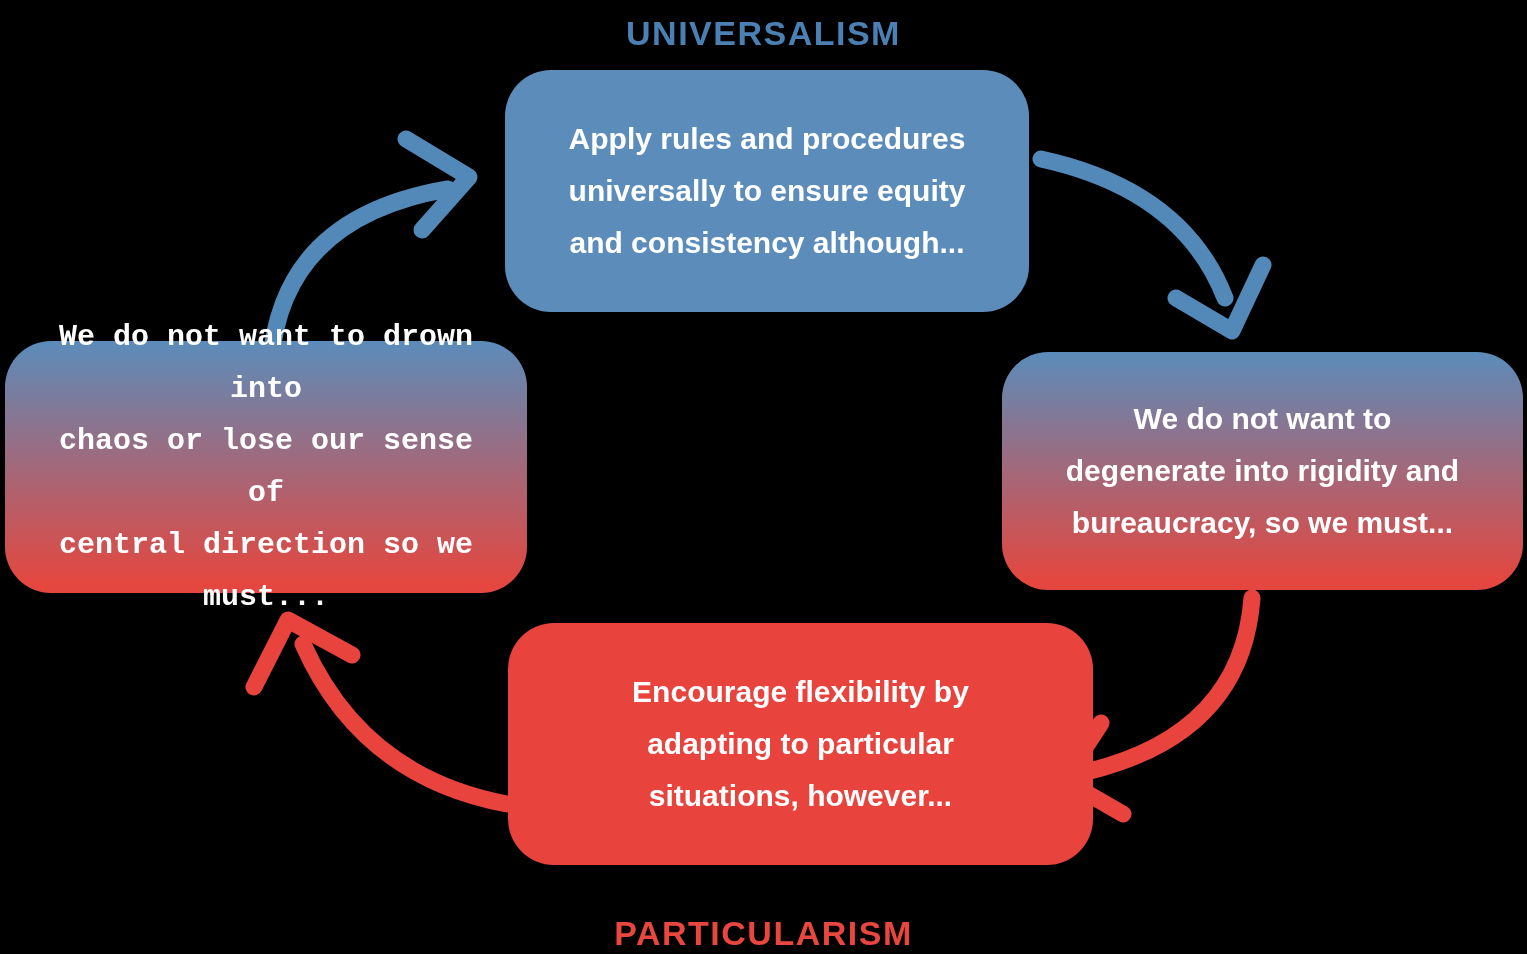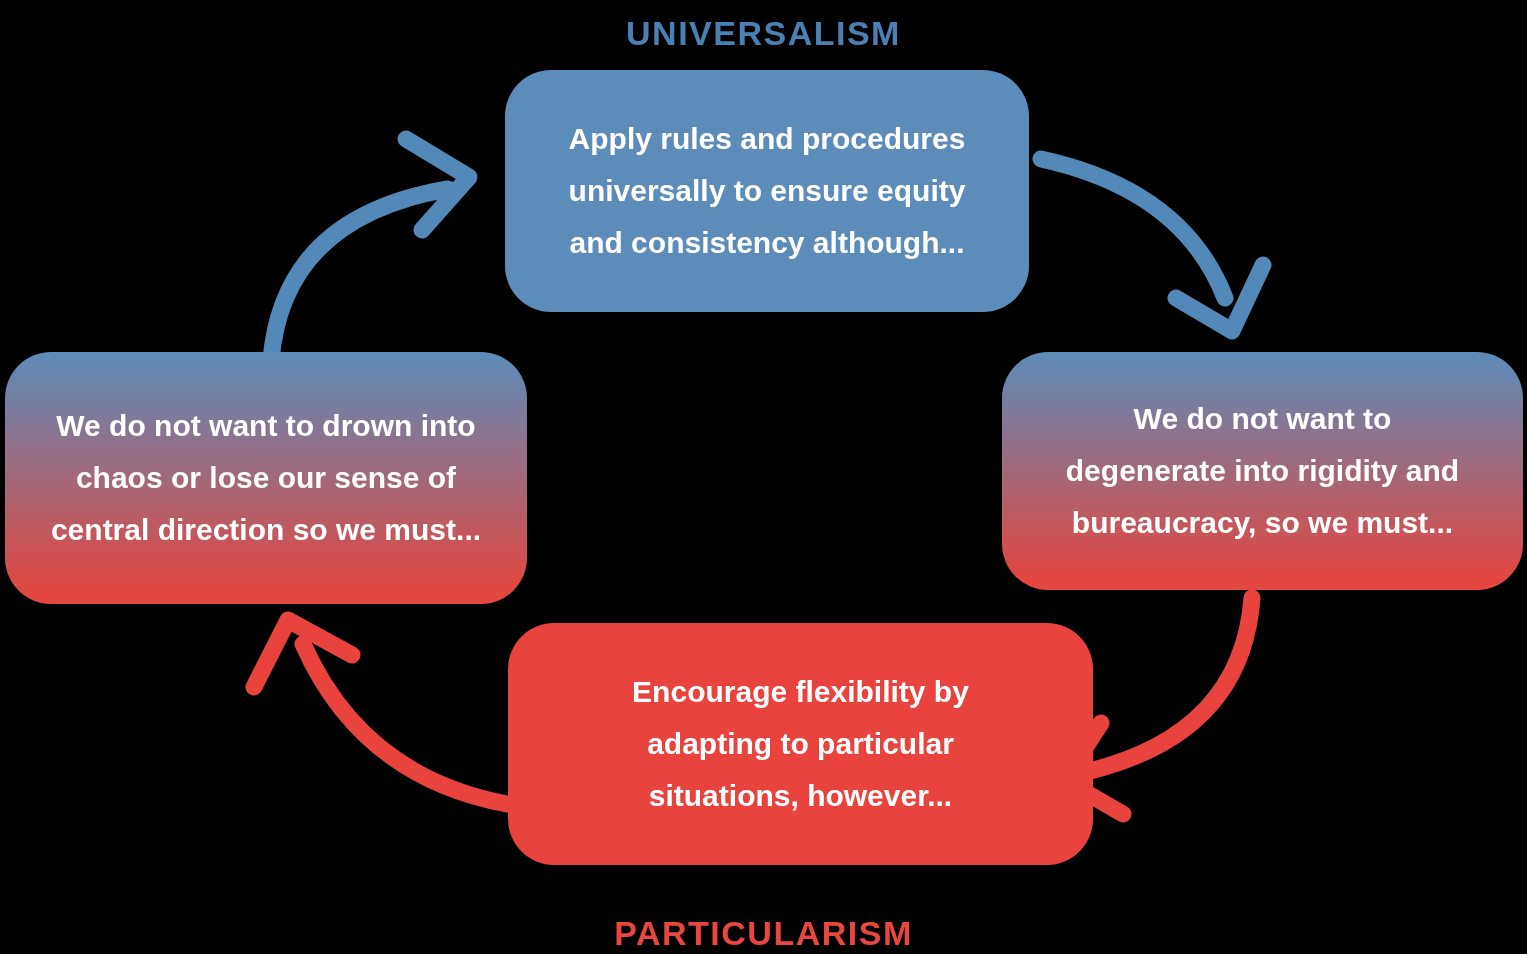"We do not want to drown" .box.left { font-family: none -> Liberation Mono, monospace; top: 352px -> 341px }
